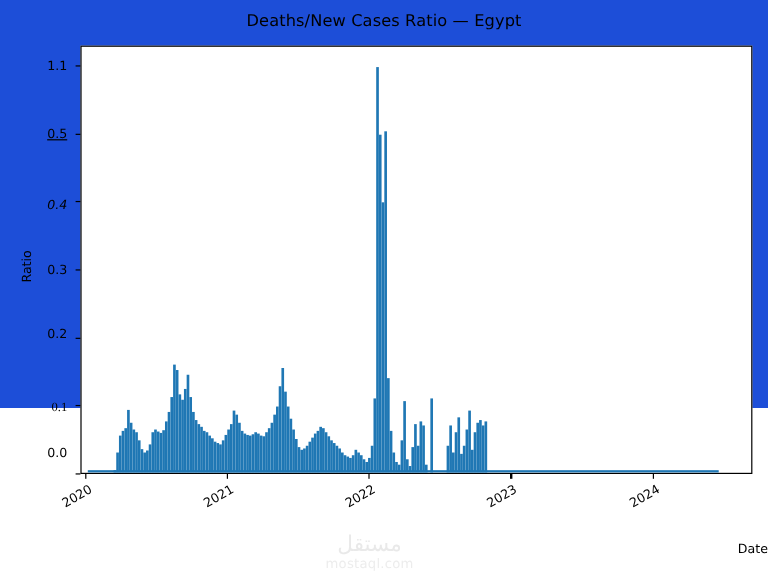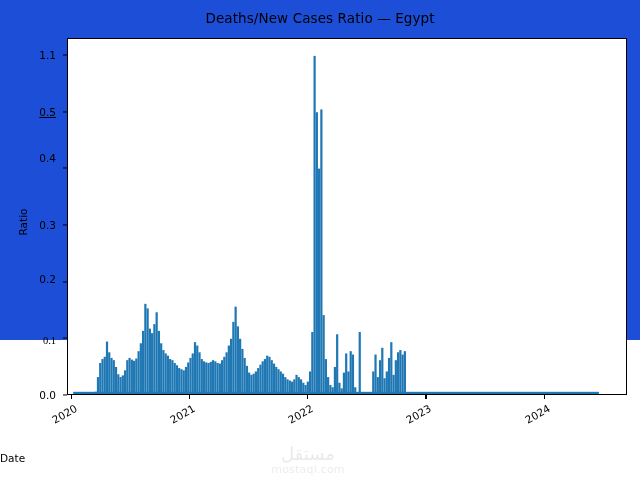"0.4" div.ytick-label { font-style: none -> italic; top: 158px -> 171px }
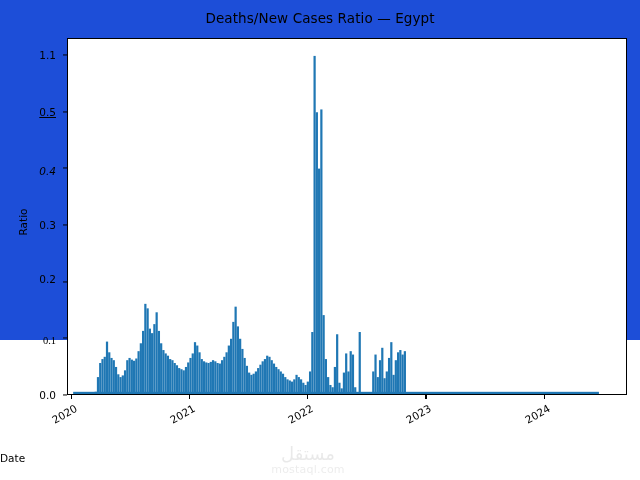"0.0" div.ytick-label { top: 395px -> 378px }
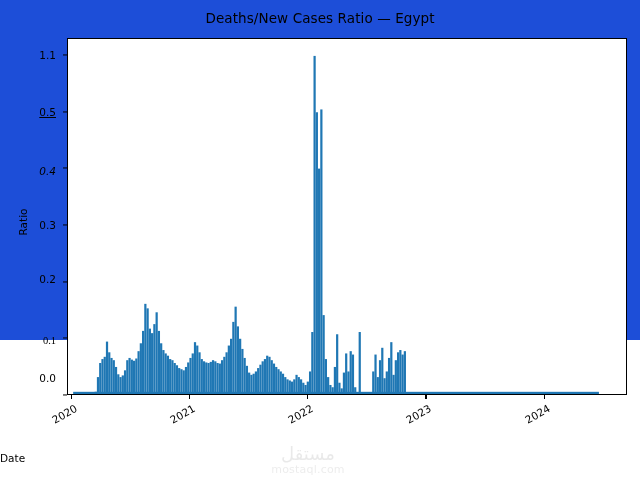"Date" #x-axis-label { text-align: left -> right }
